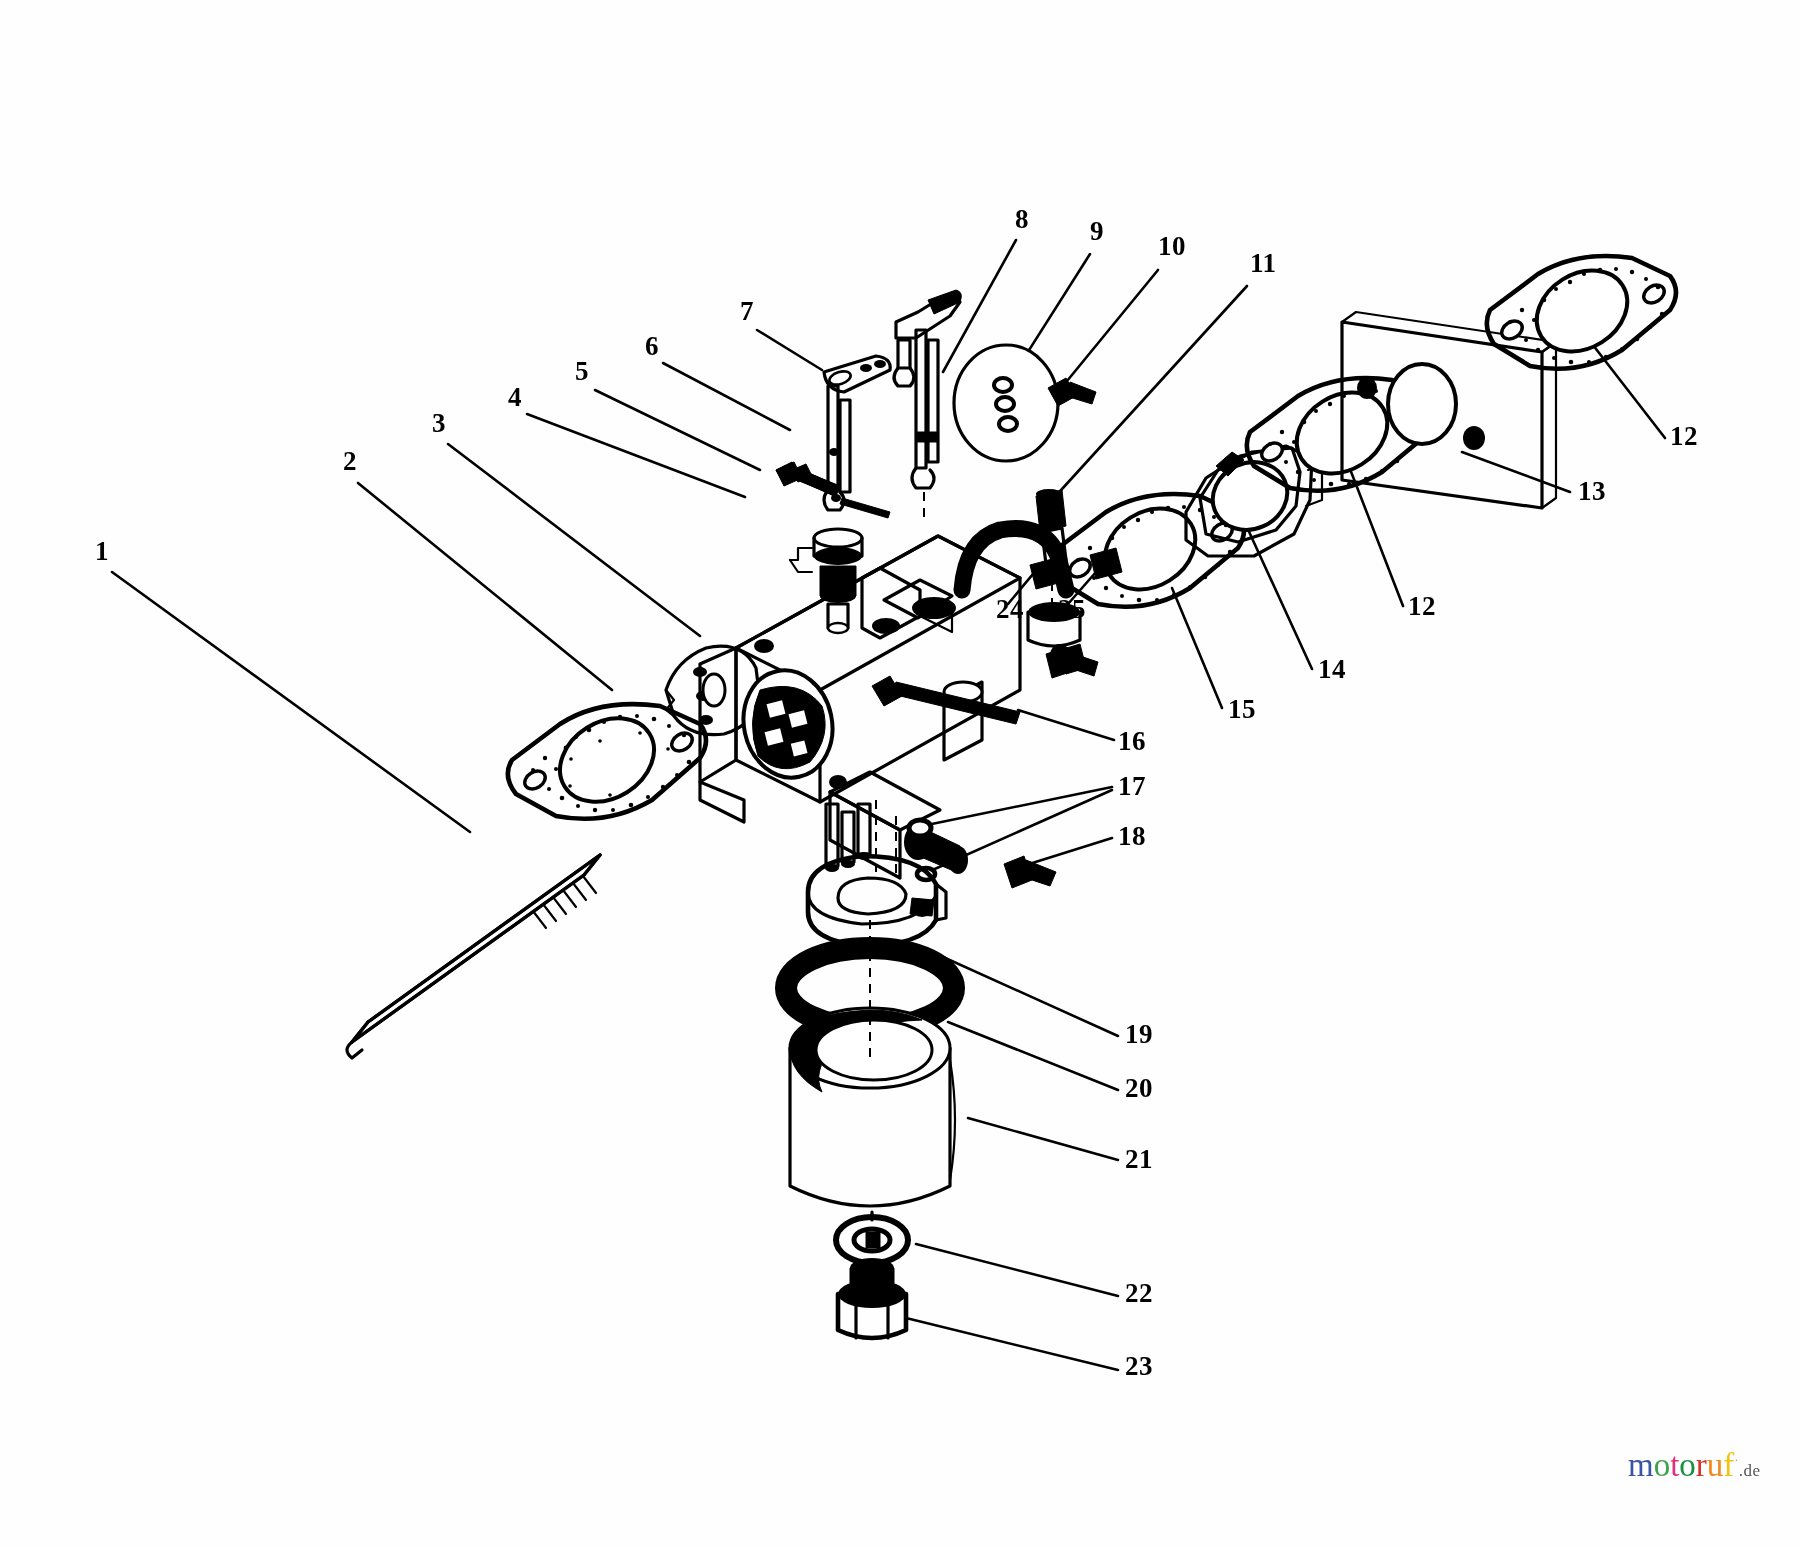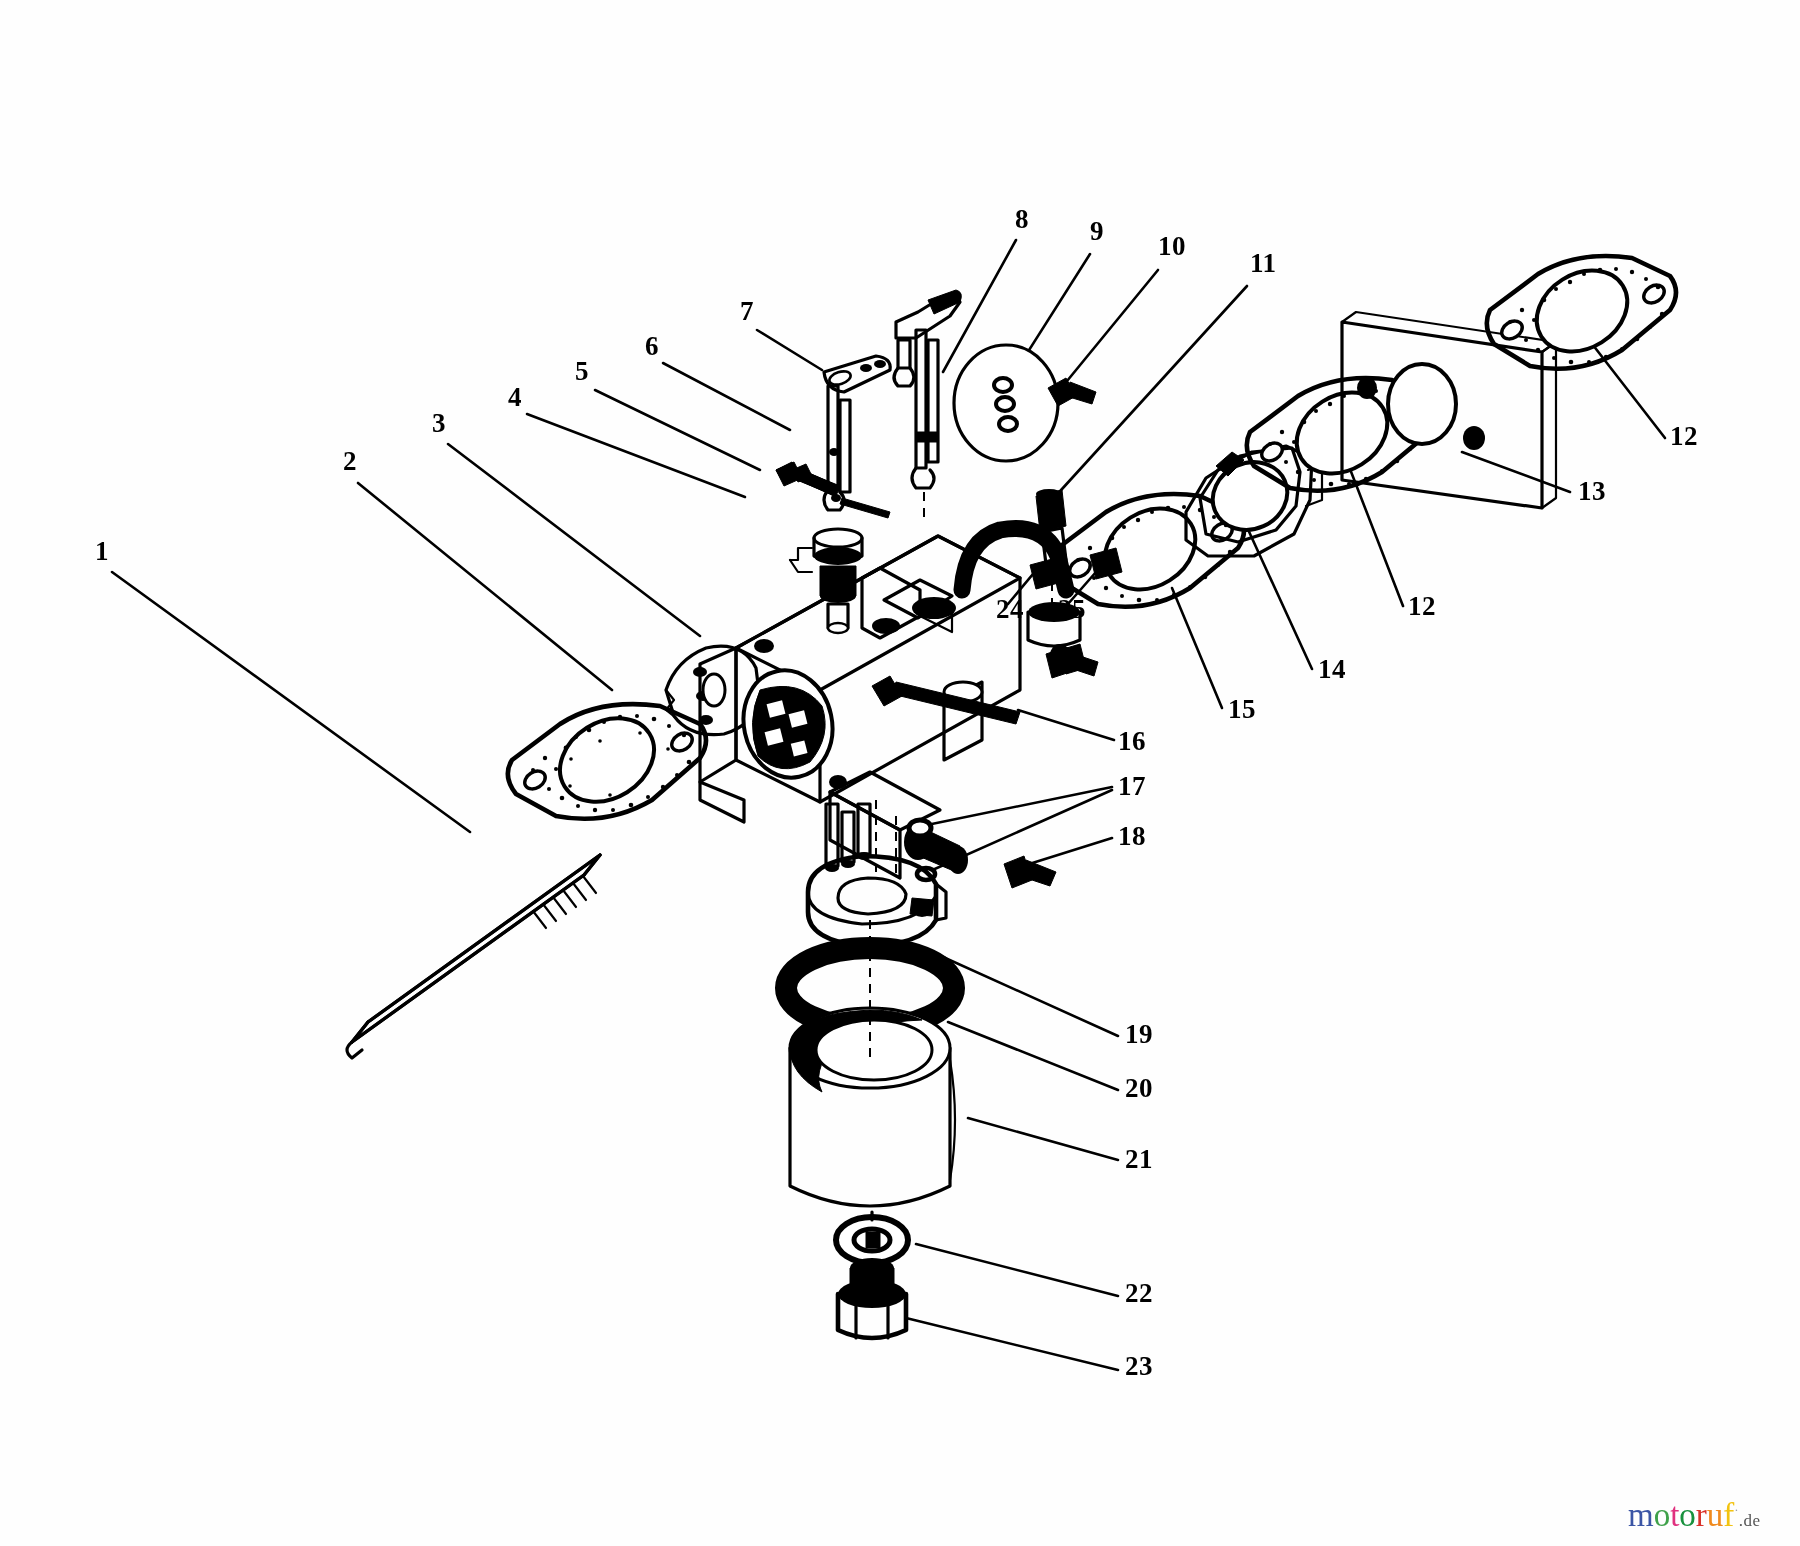"motoruf·.de" #watermark { top: 1499px -> 1449px }
